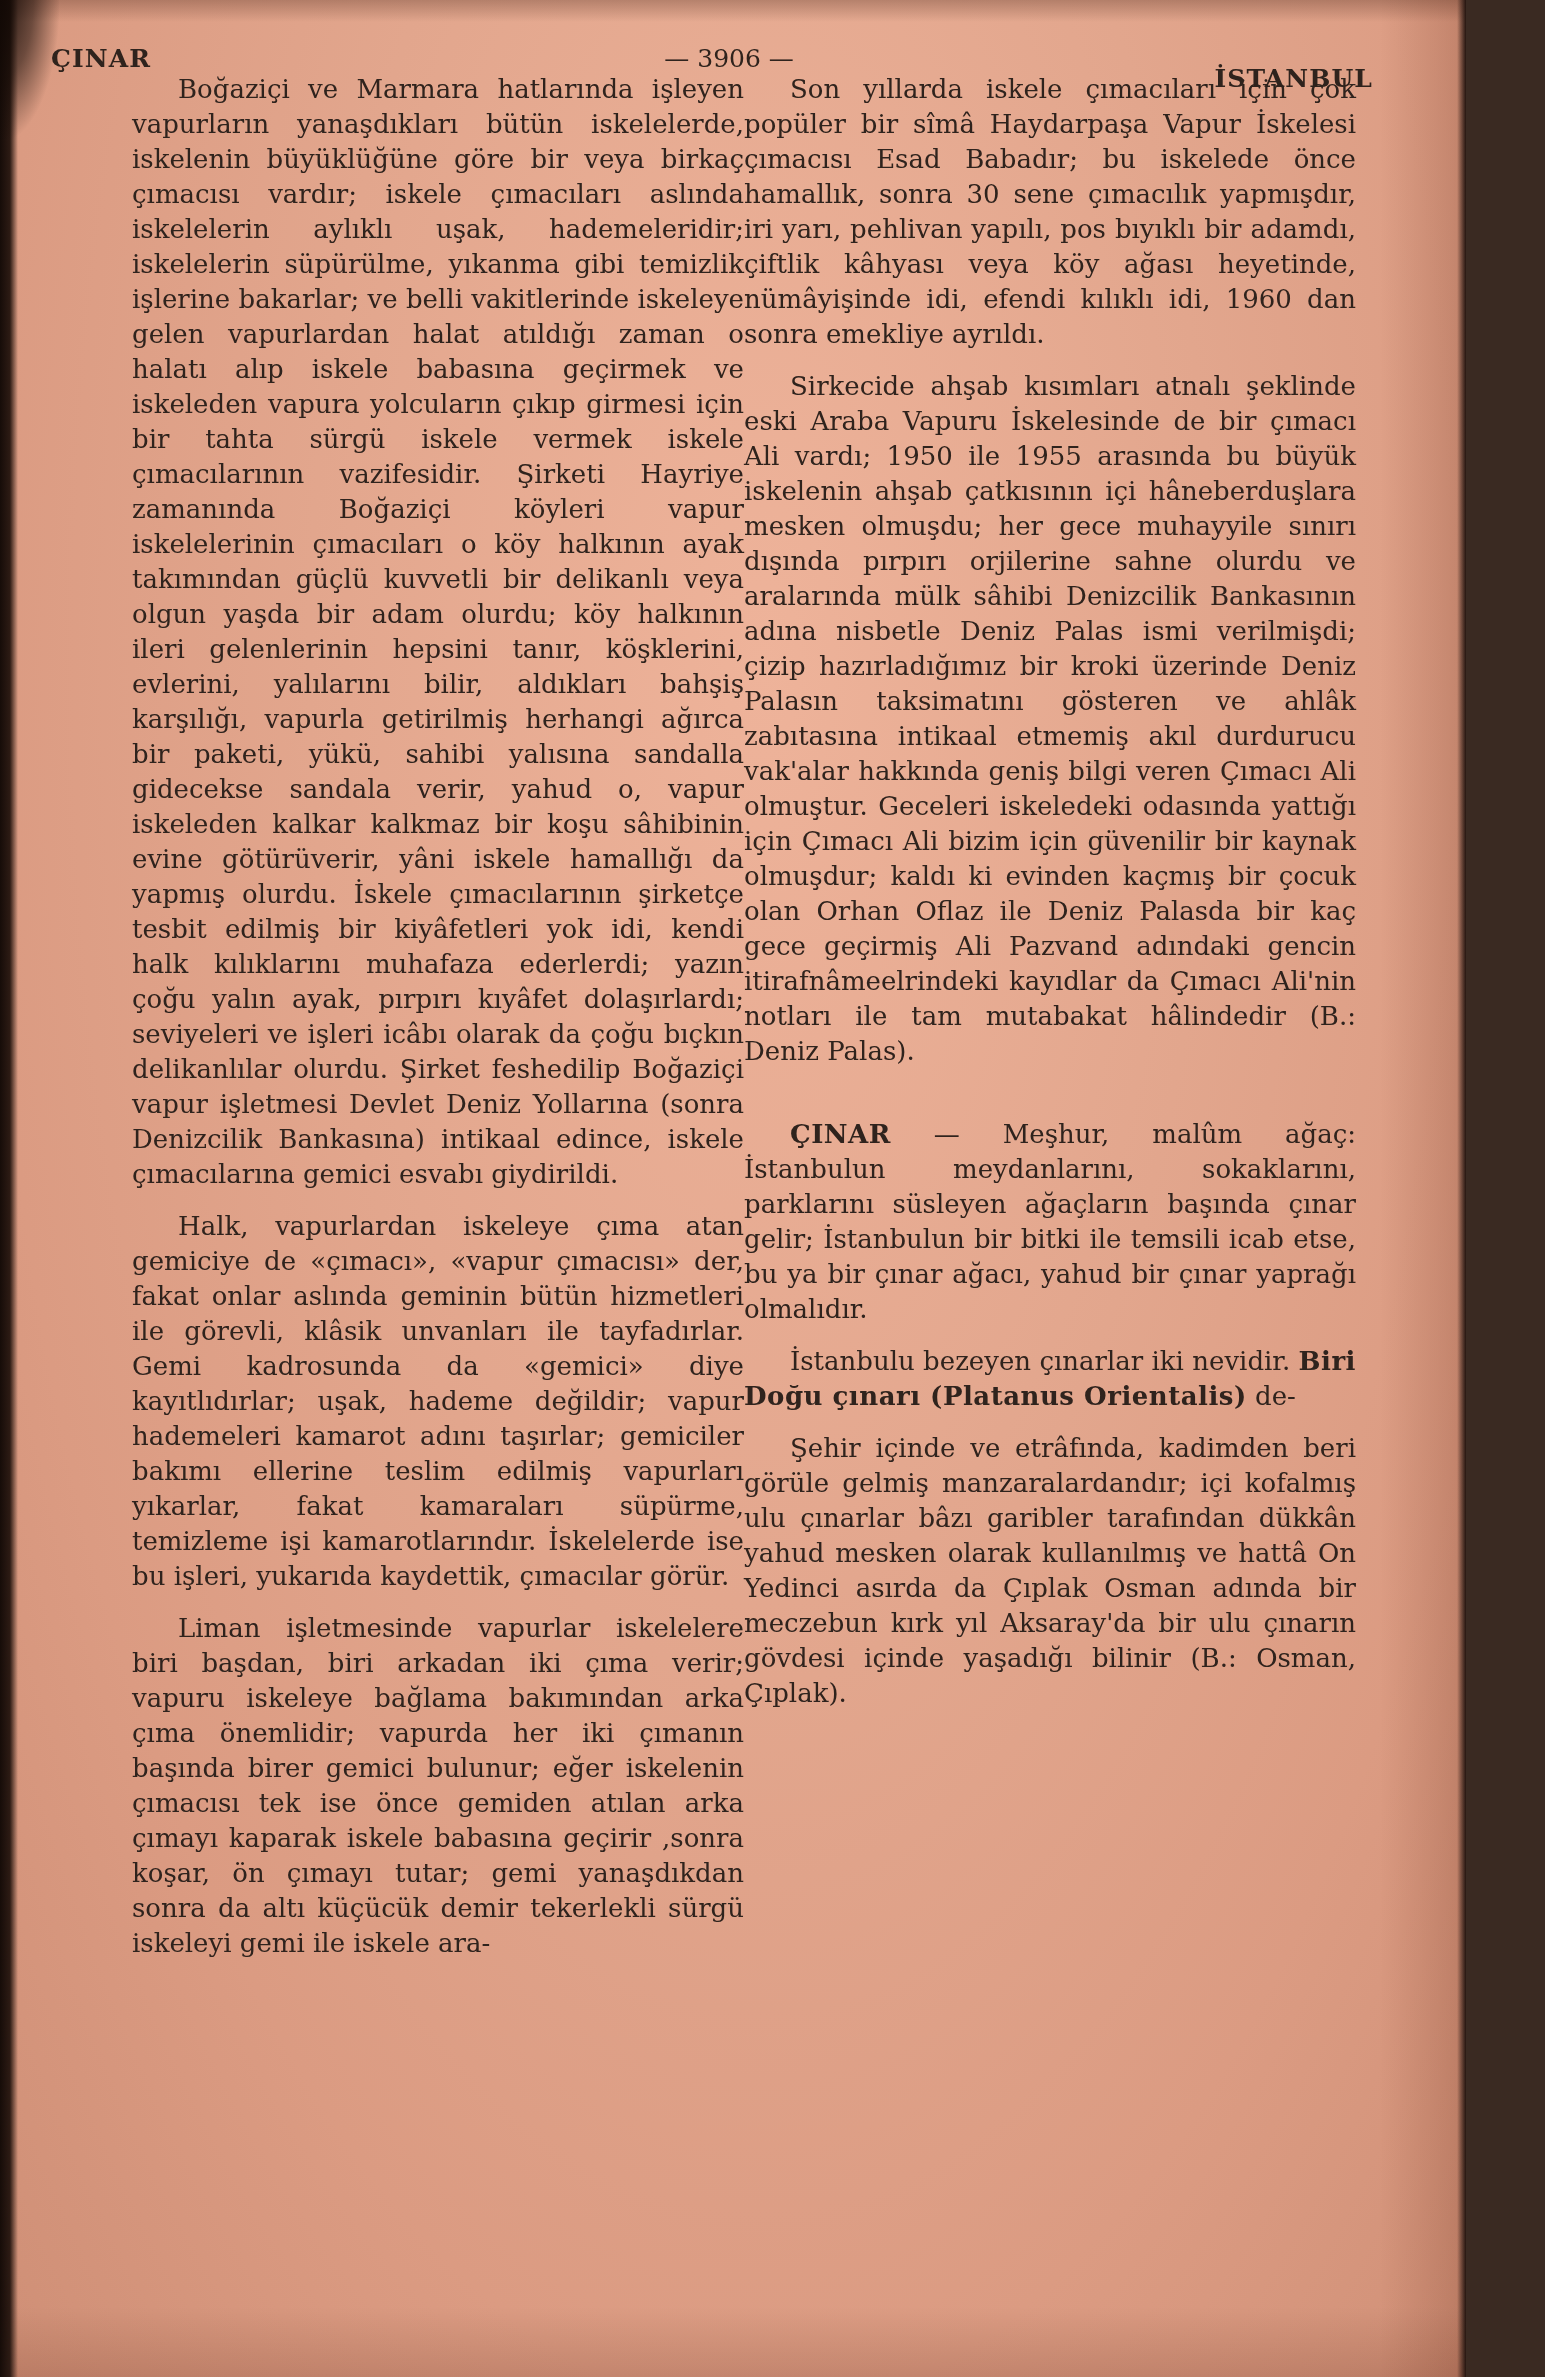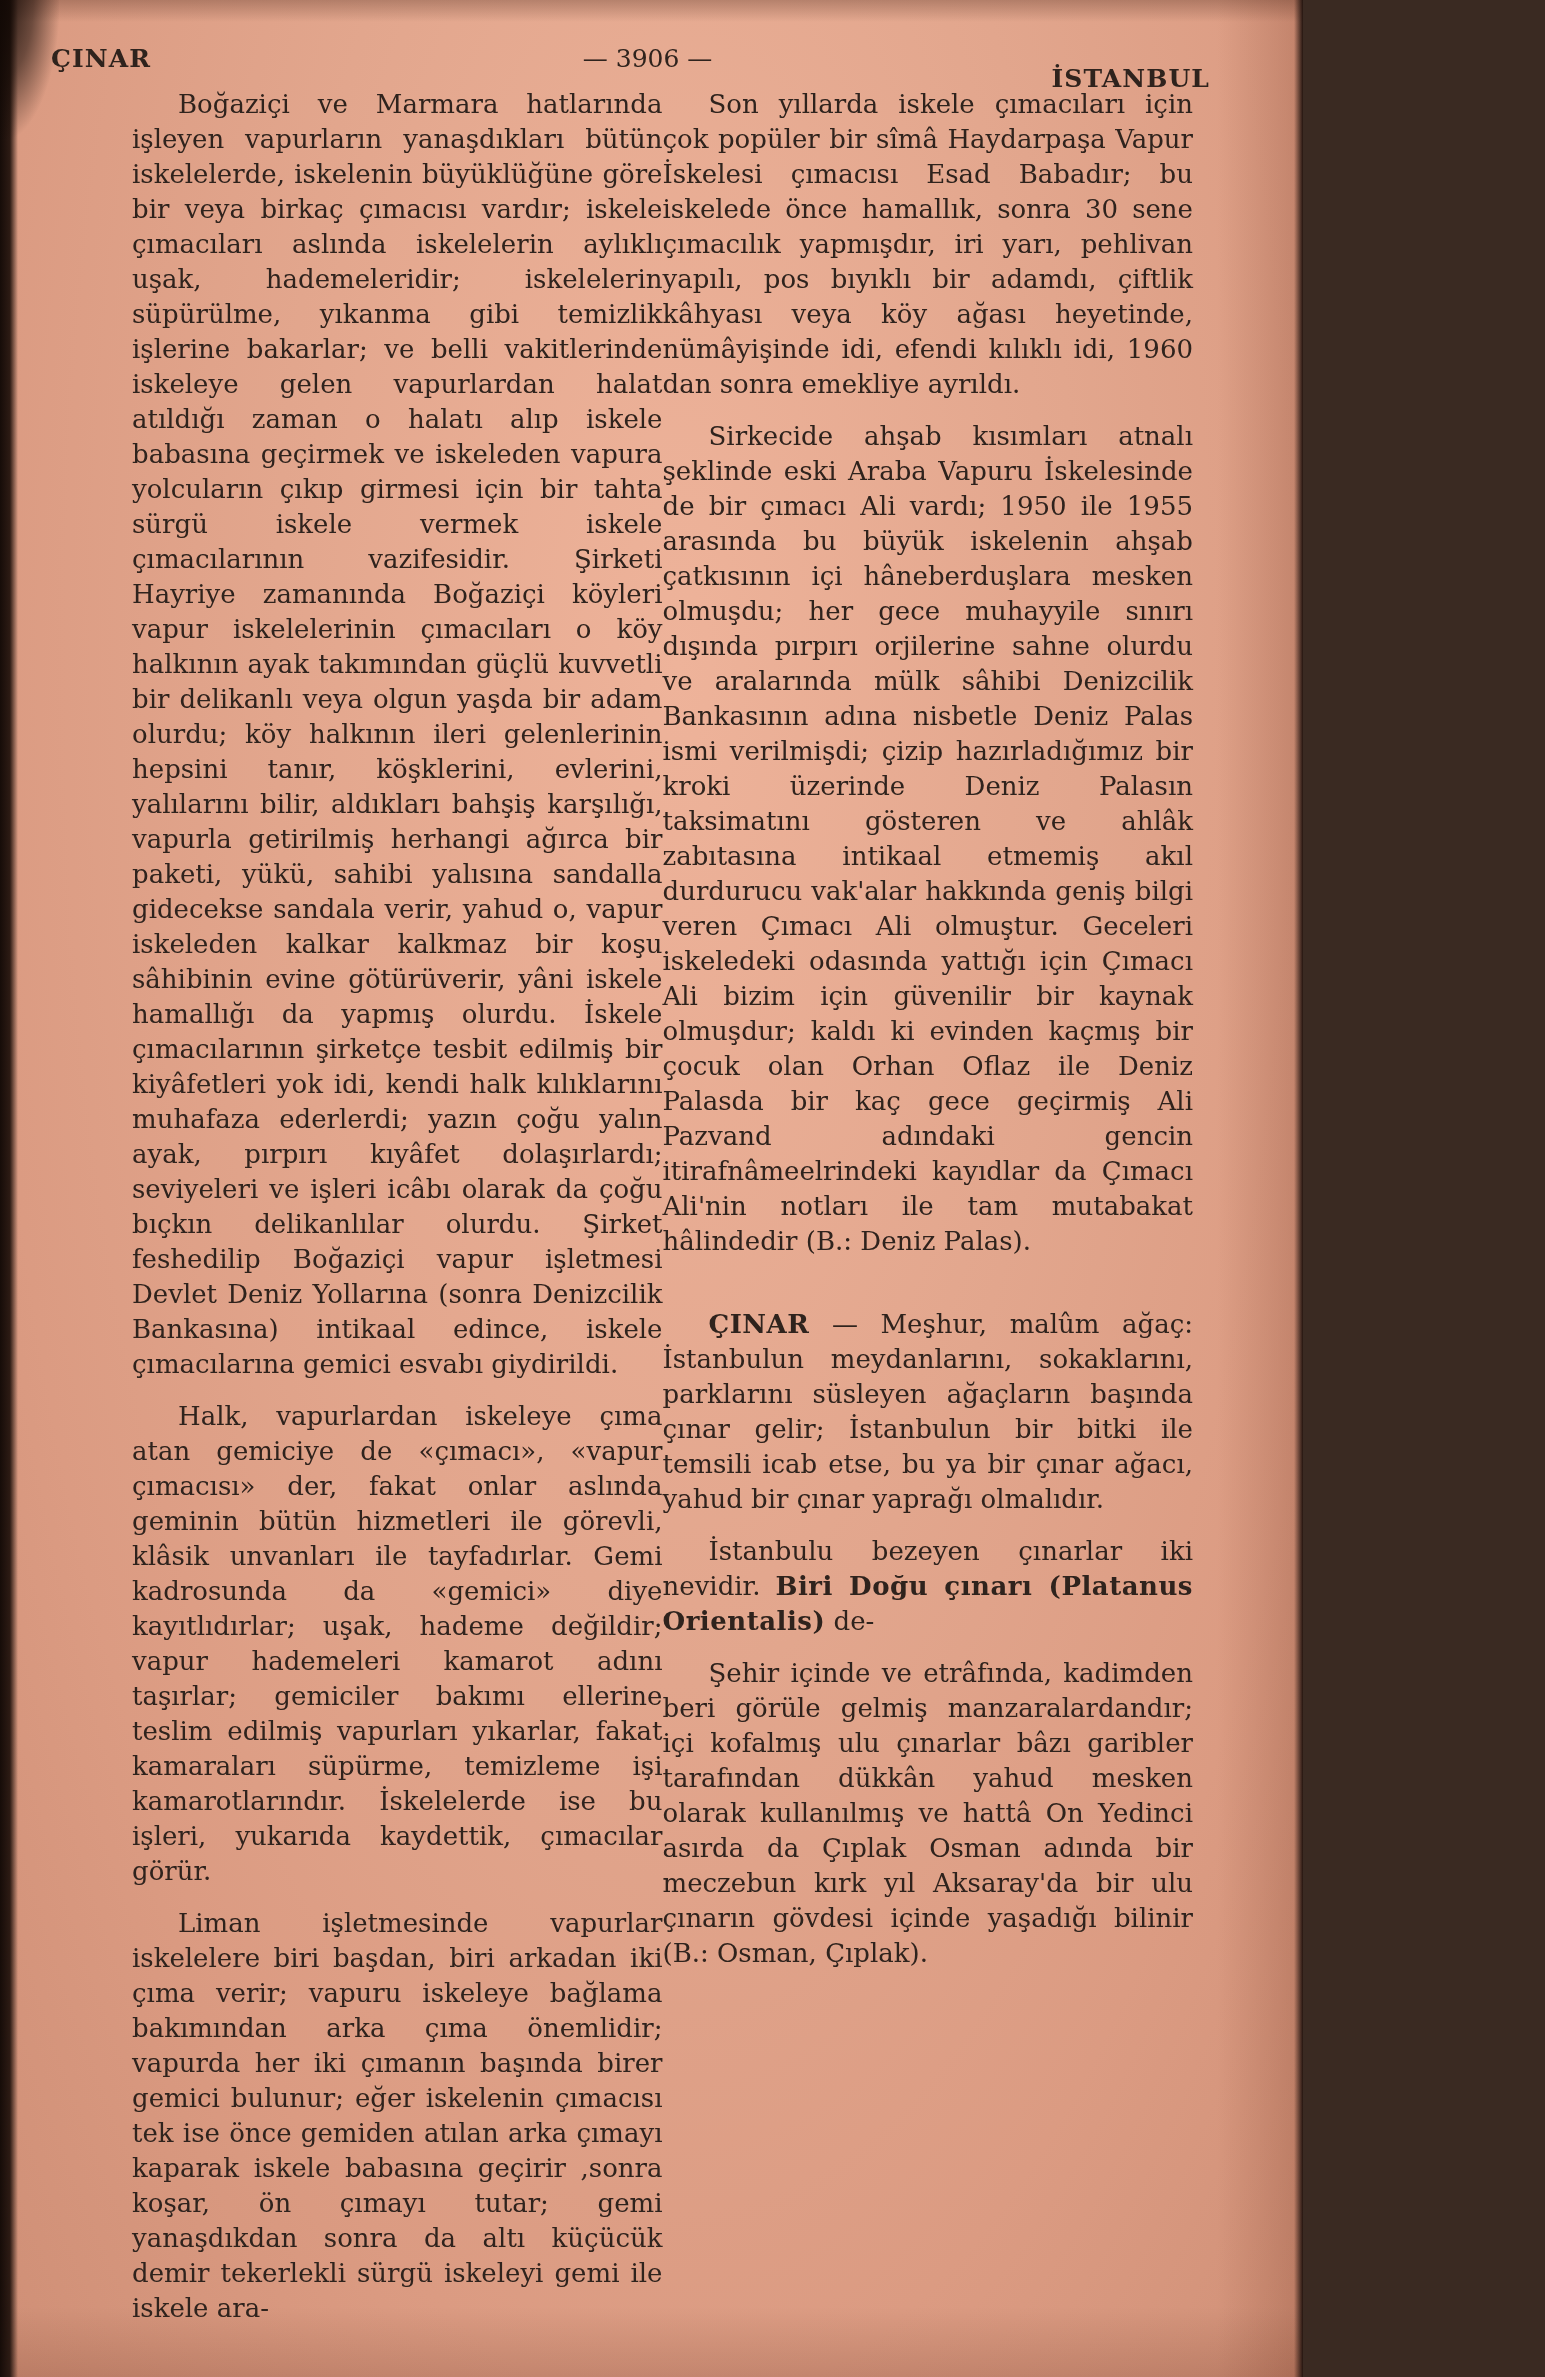"ÇINAR" .page { width: 1303px -> 1466px }
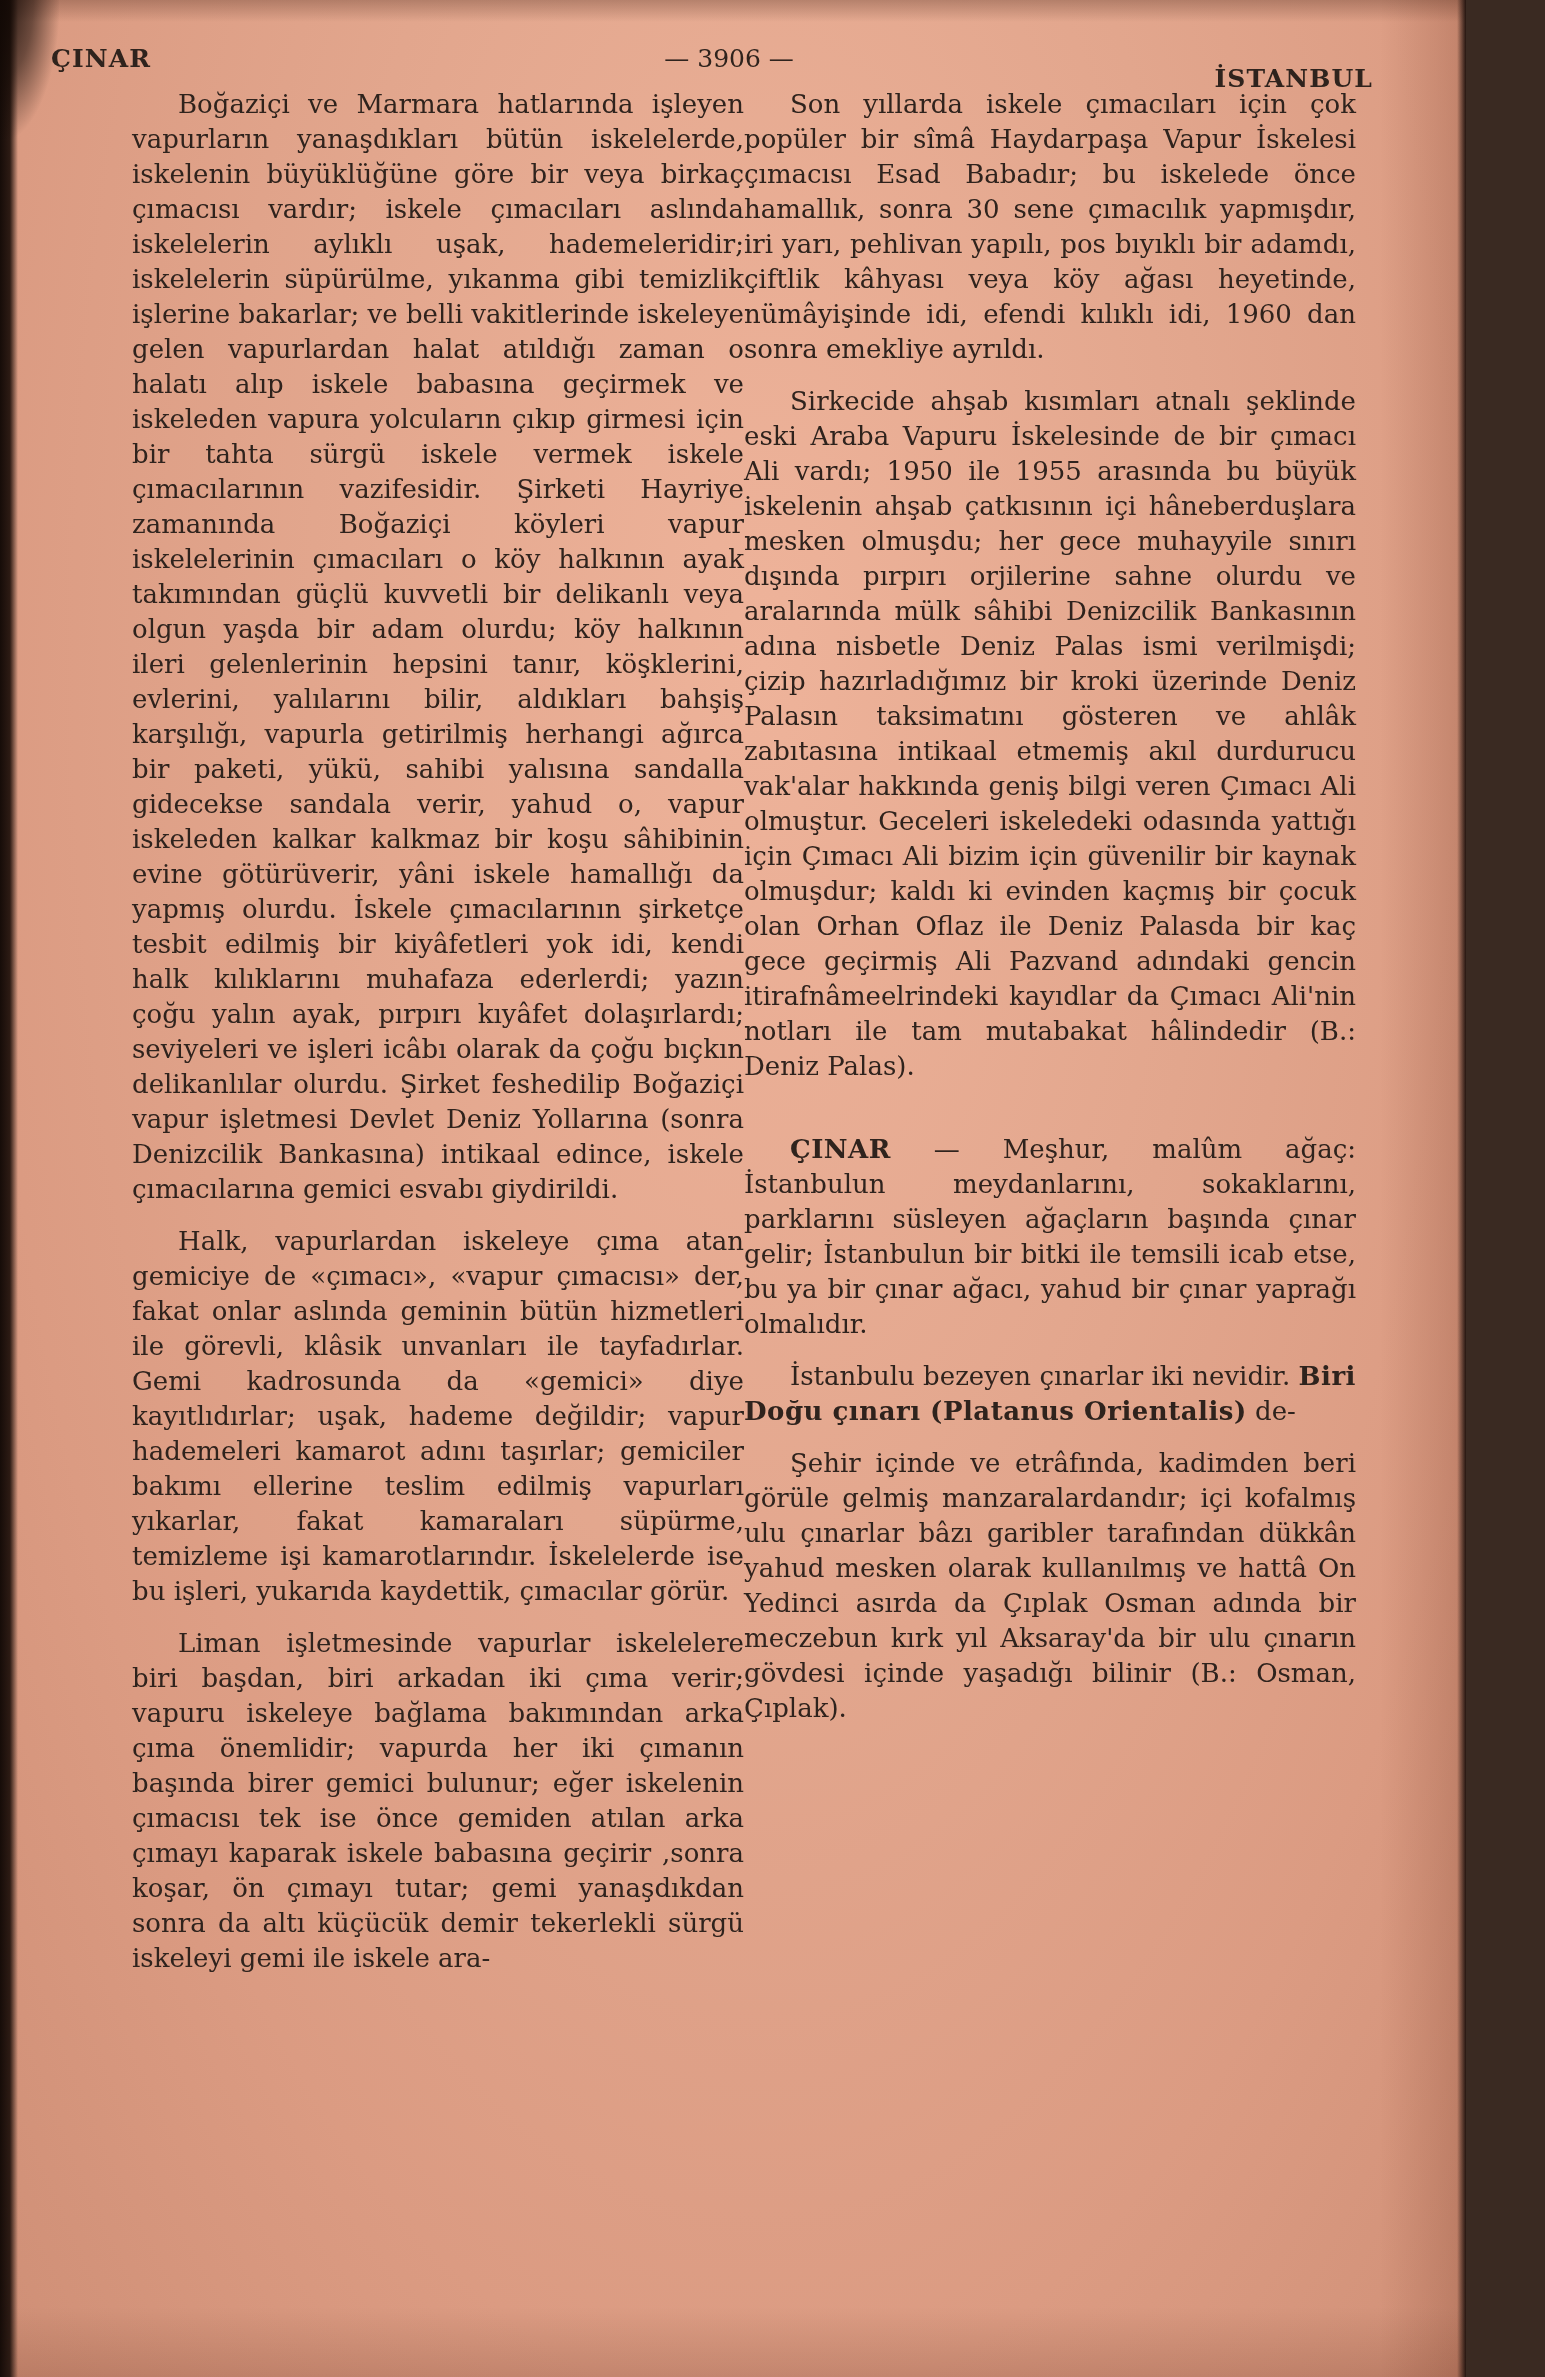"Boğaziçi ve Marmara hatlarında işleyen" .content { top: 87px -> 72px }
